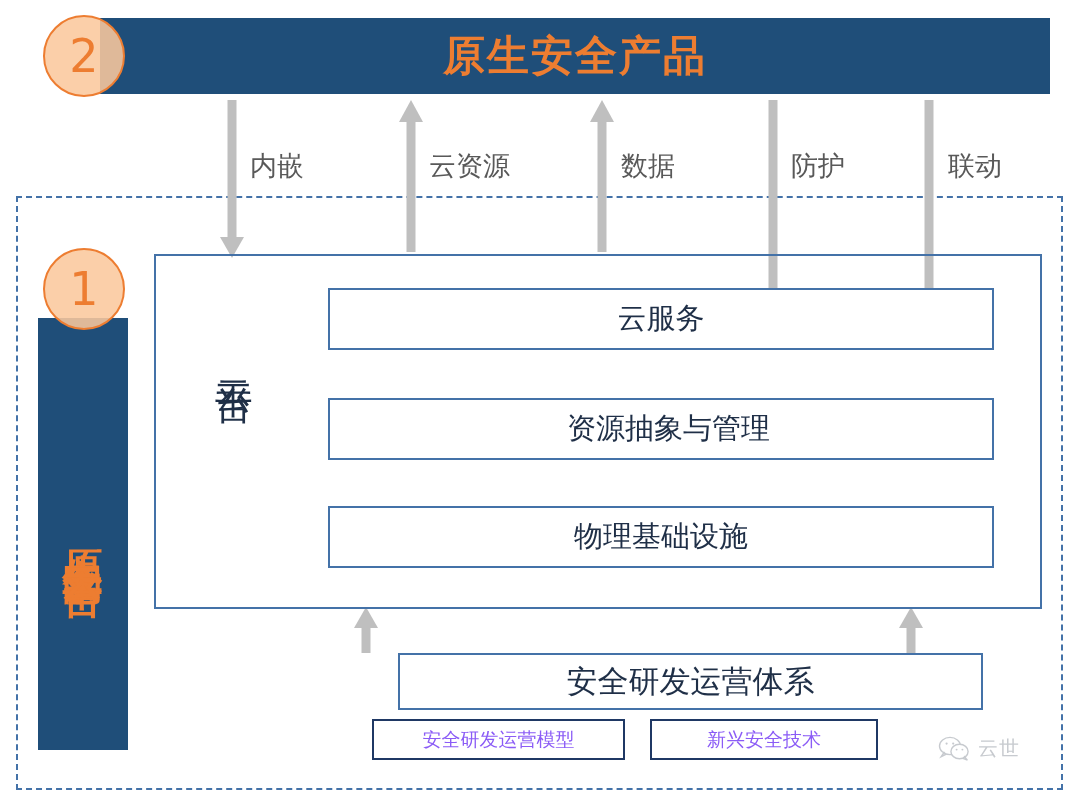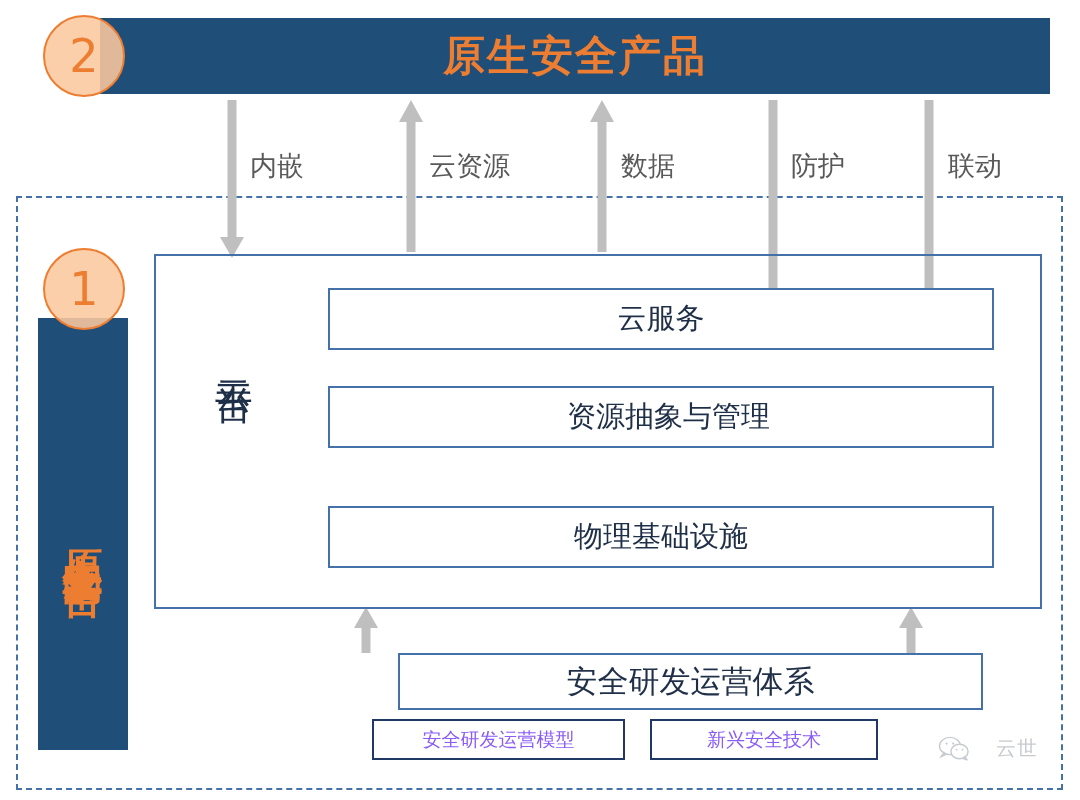"资源抽象与管理" .layer-2 { top: 386px -> 398px }
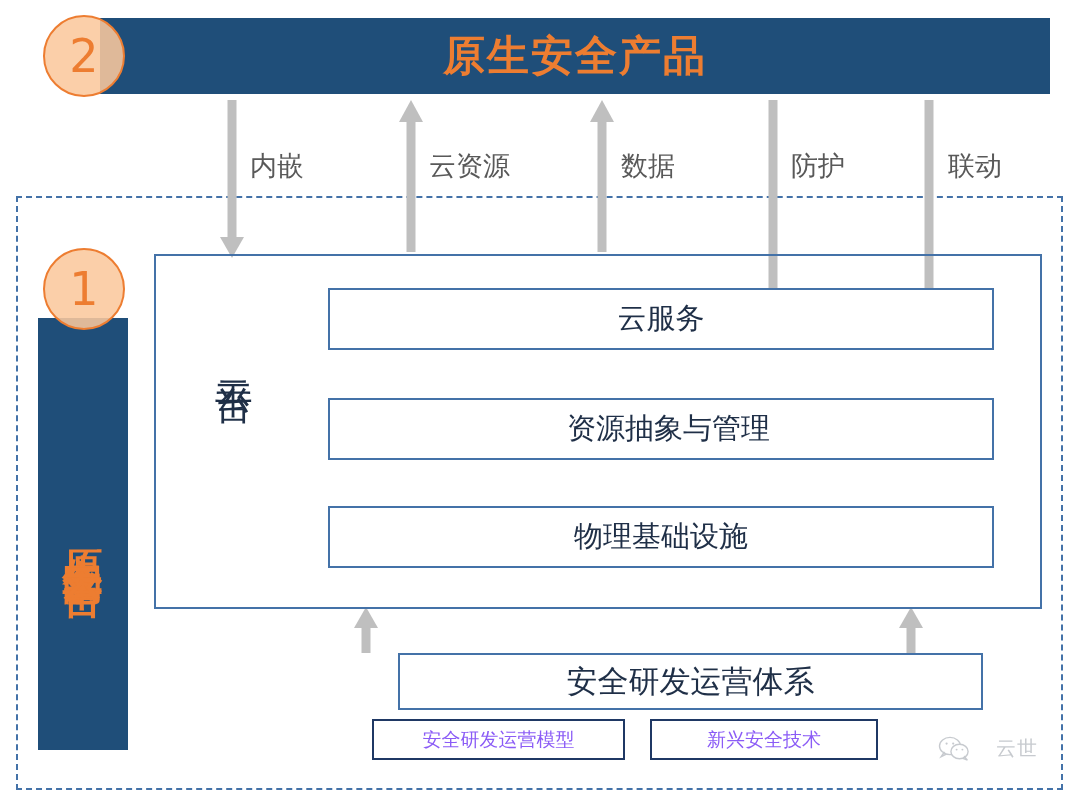"云世" .watermark { gap: 24px -> 6px }
